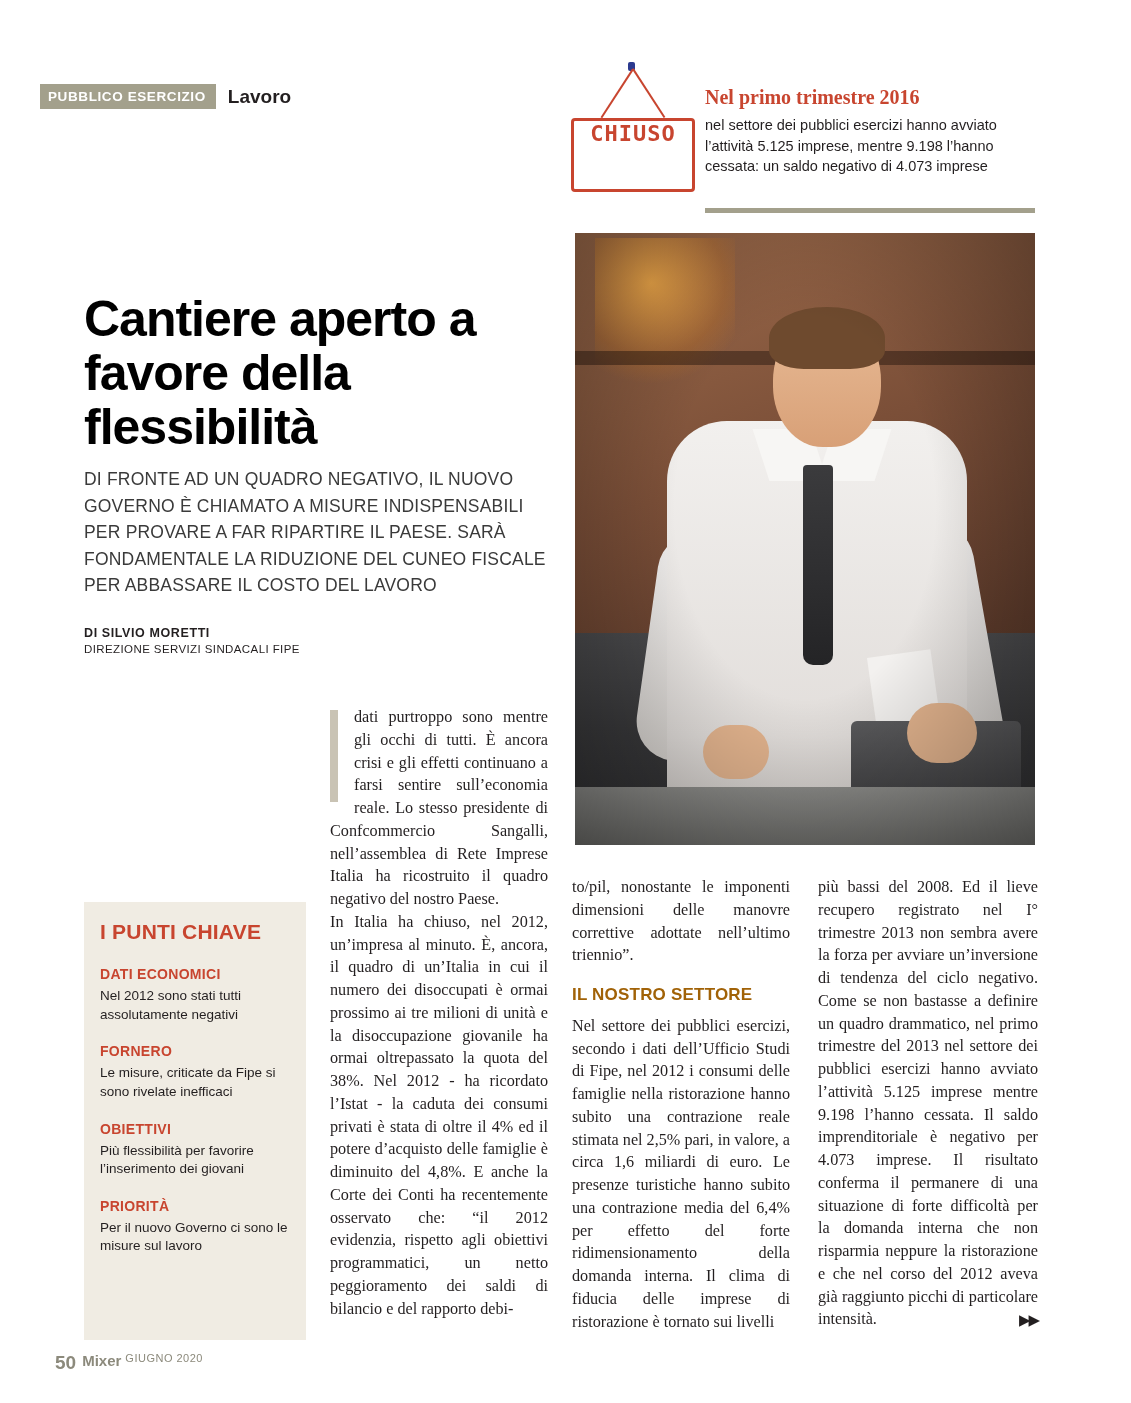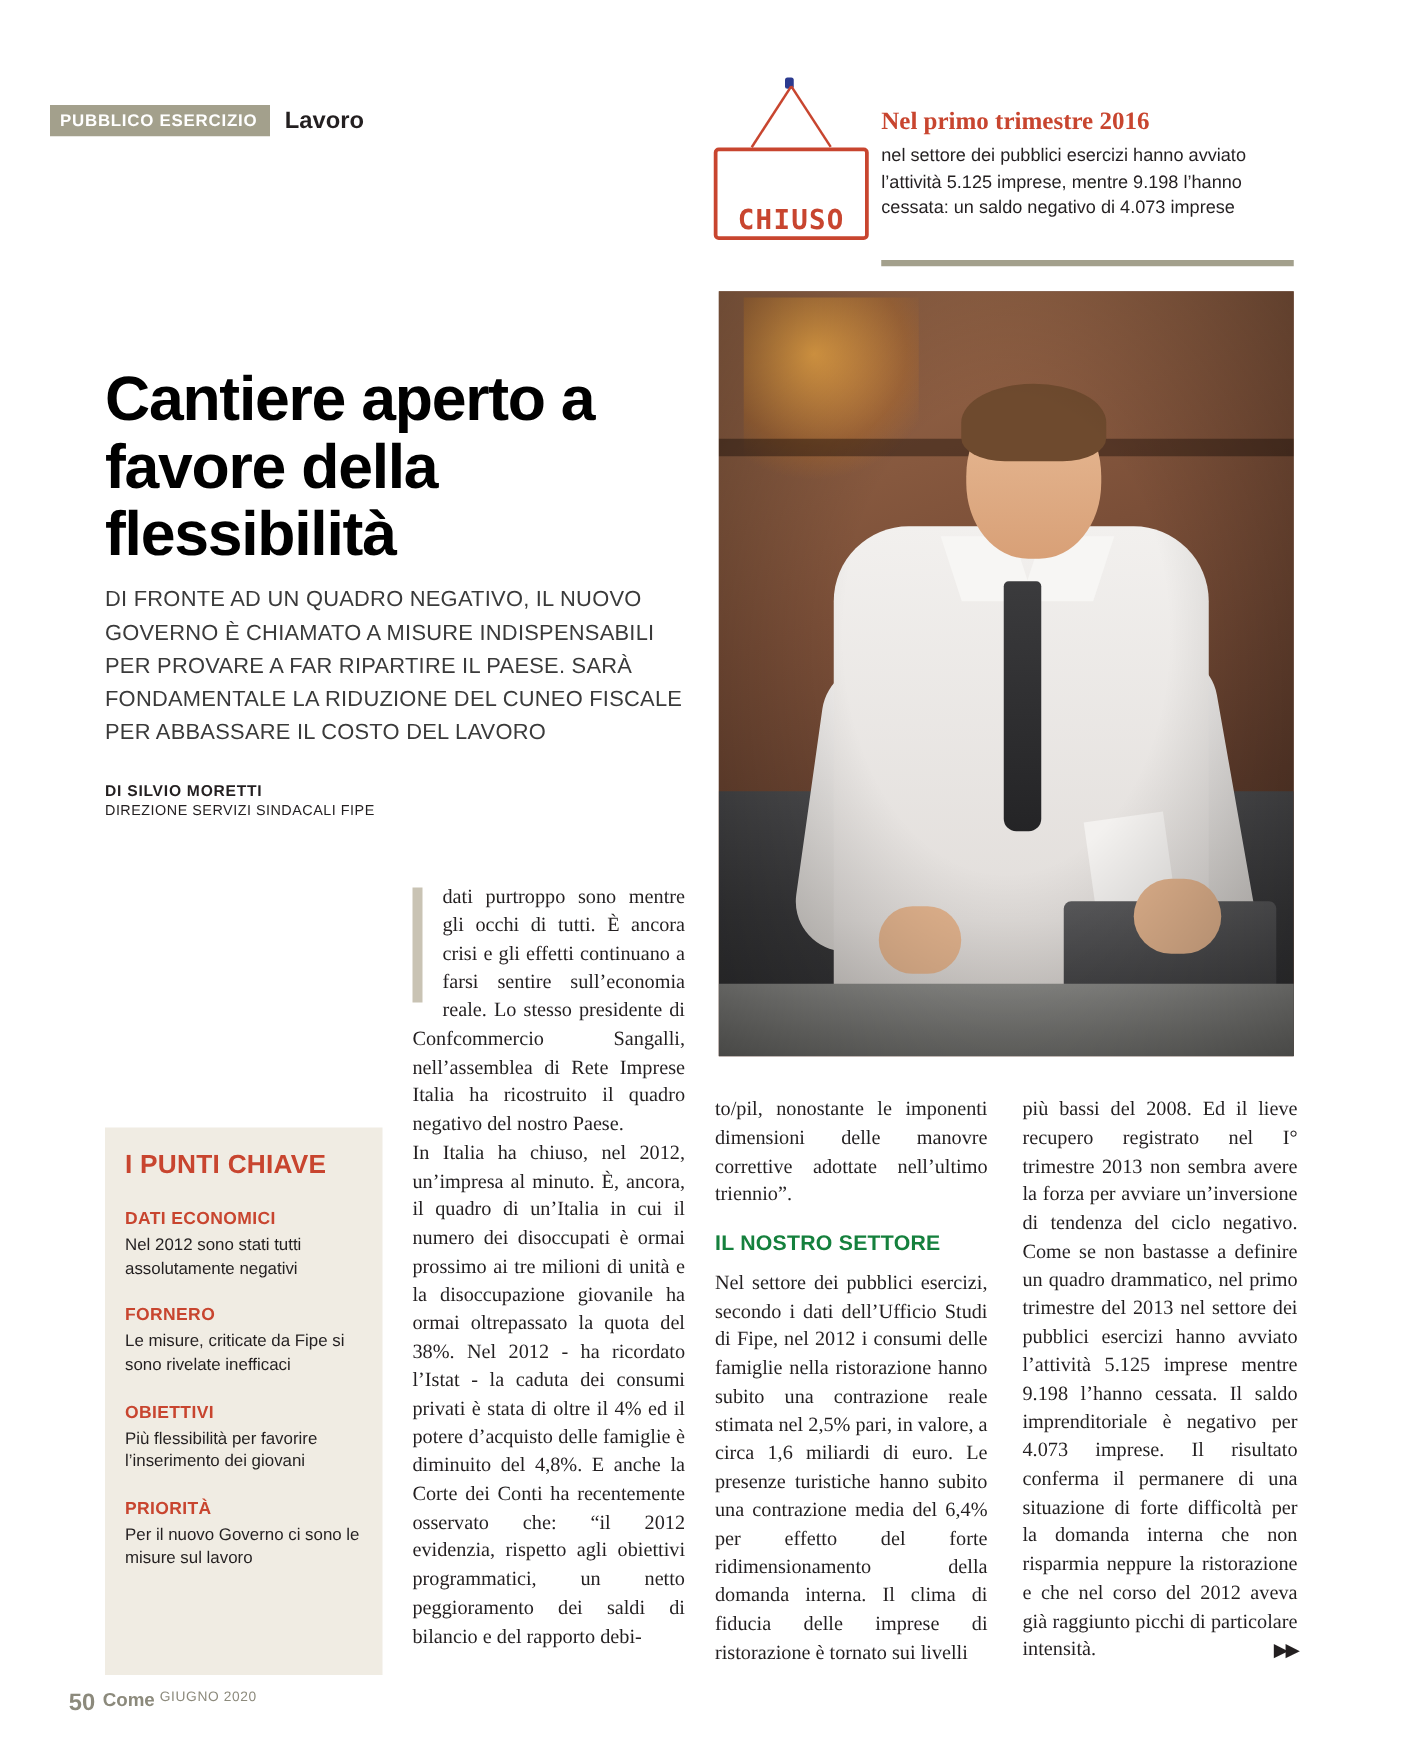"CHIUSO" .sign .plate { align-items: flex-end -> flex-start }
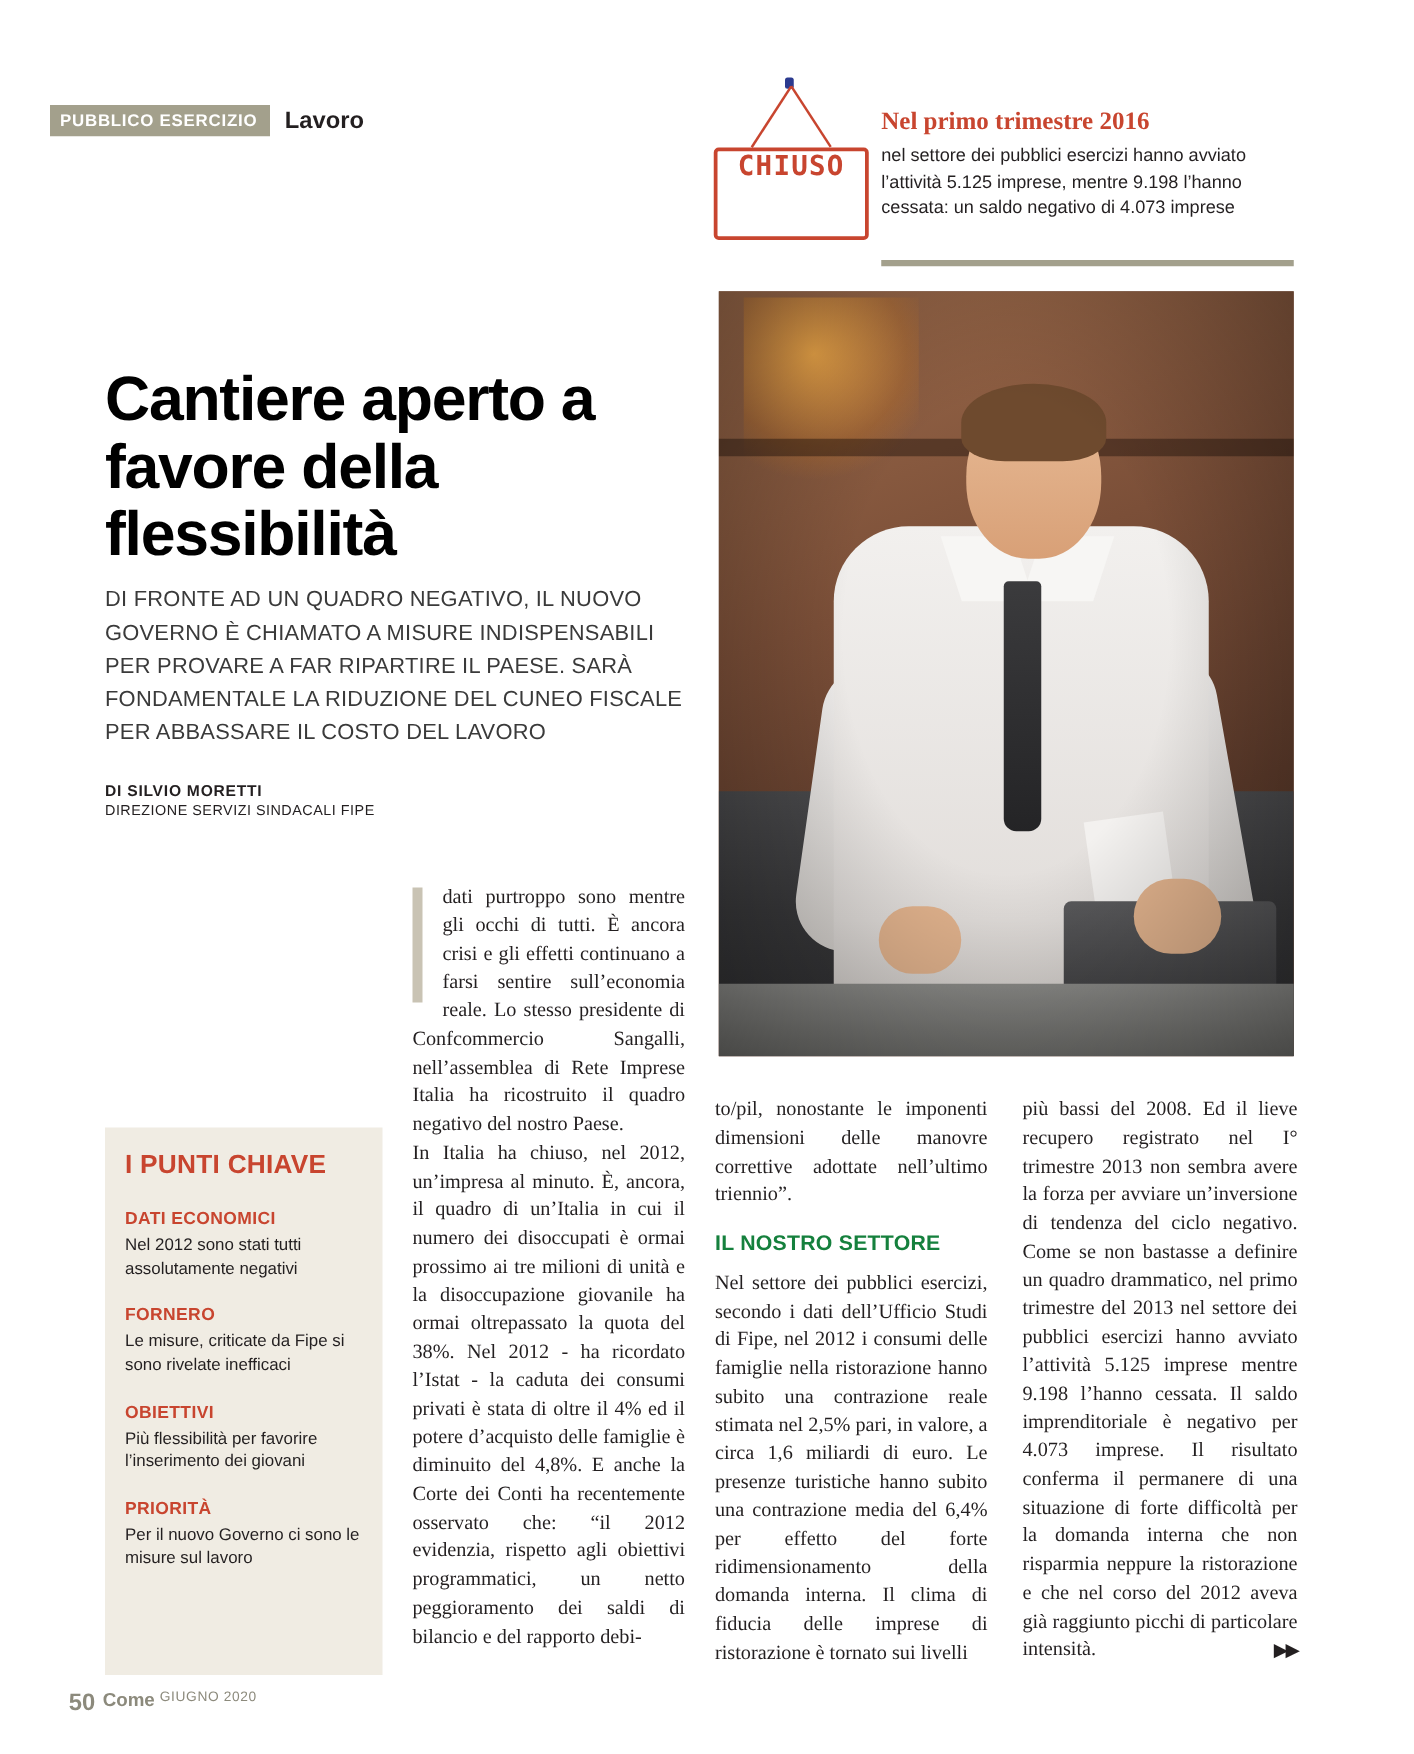"IL NOSTRO SETTORE" .subhead { color: #15803d -> #a16207 }
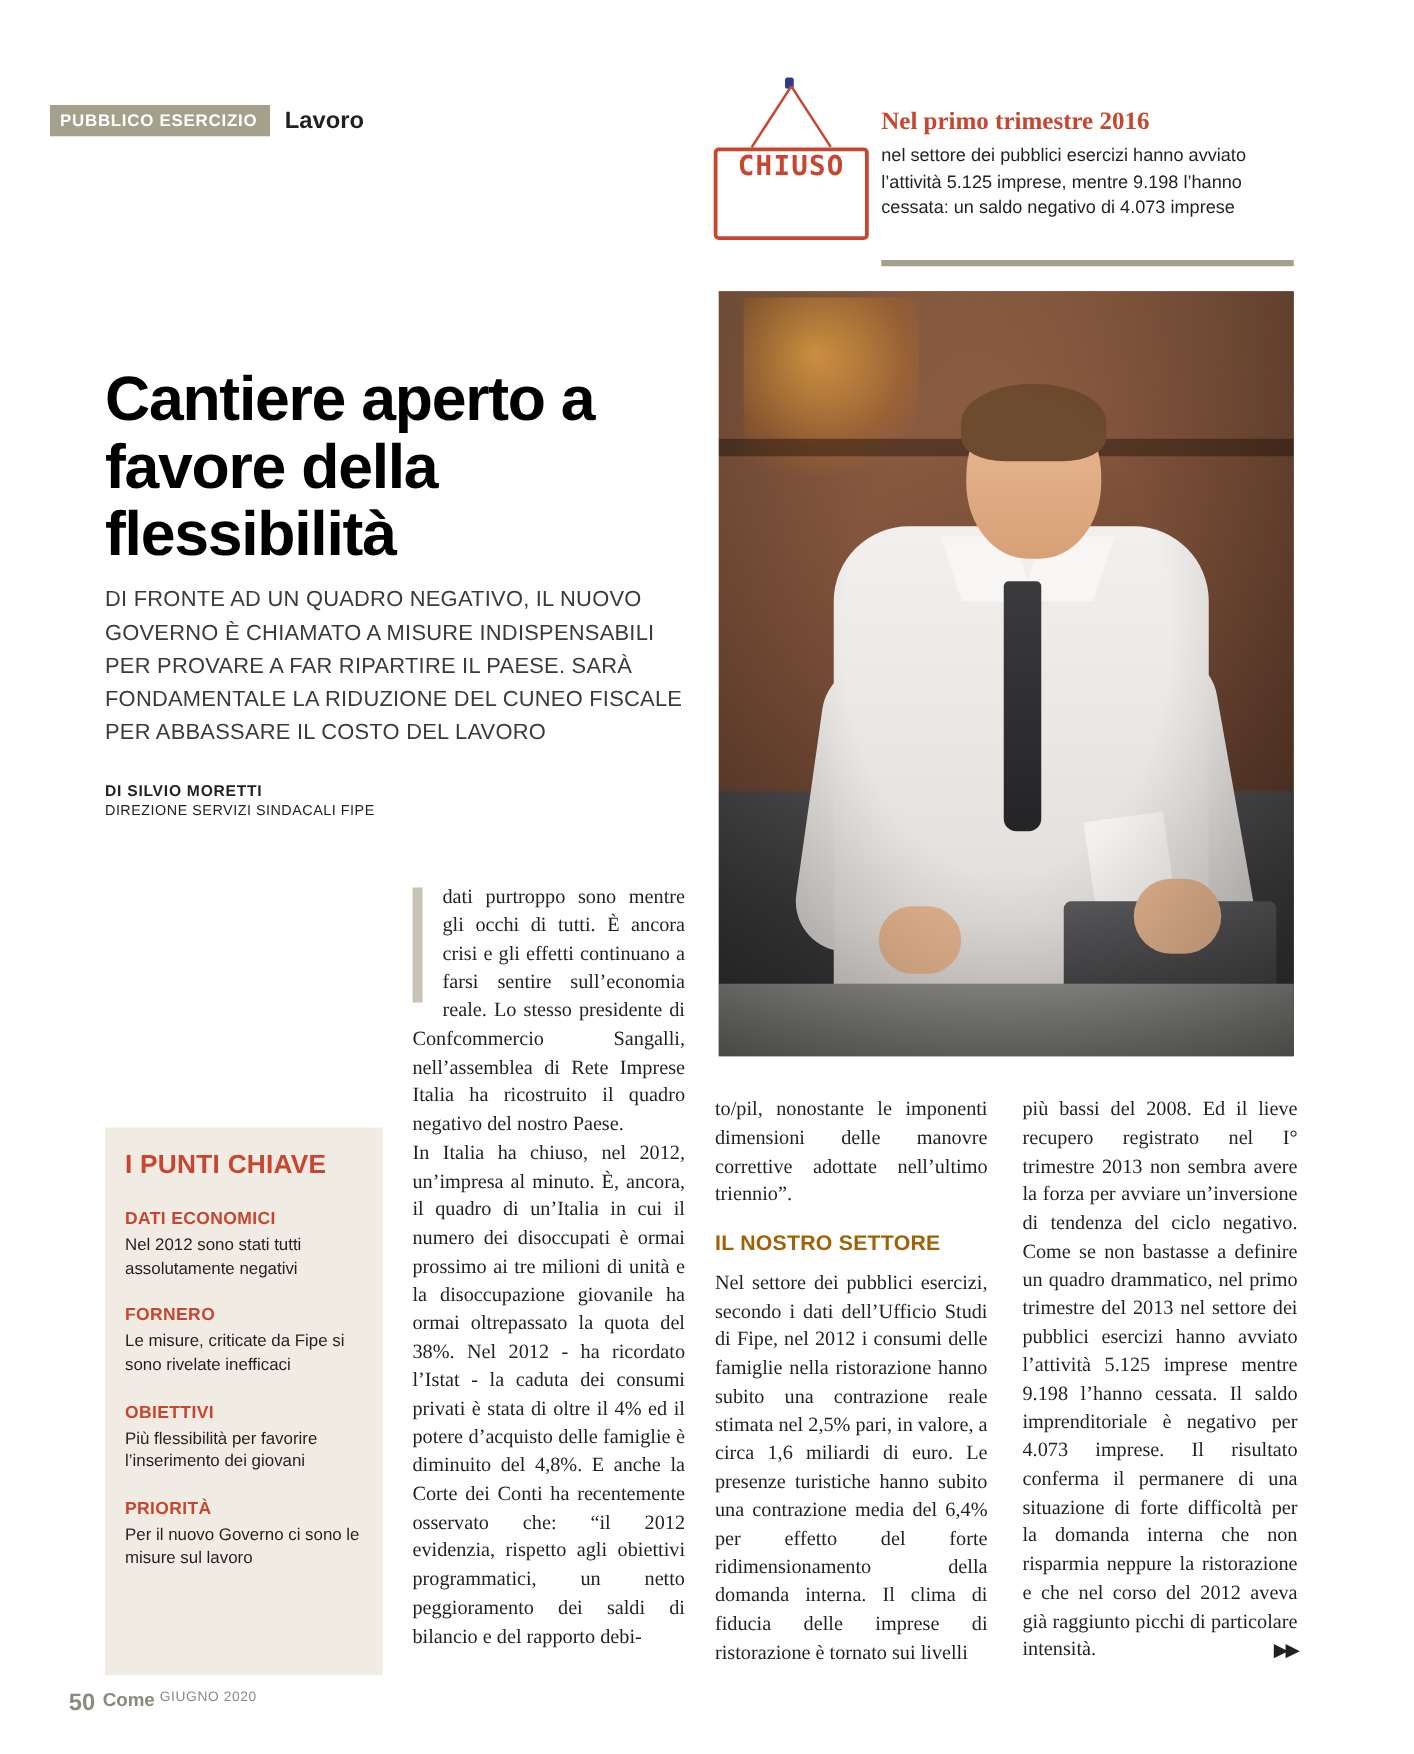"Come" span.footer-mag { text: Come -> Mixer }
